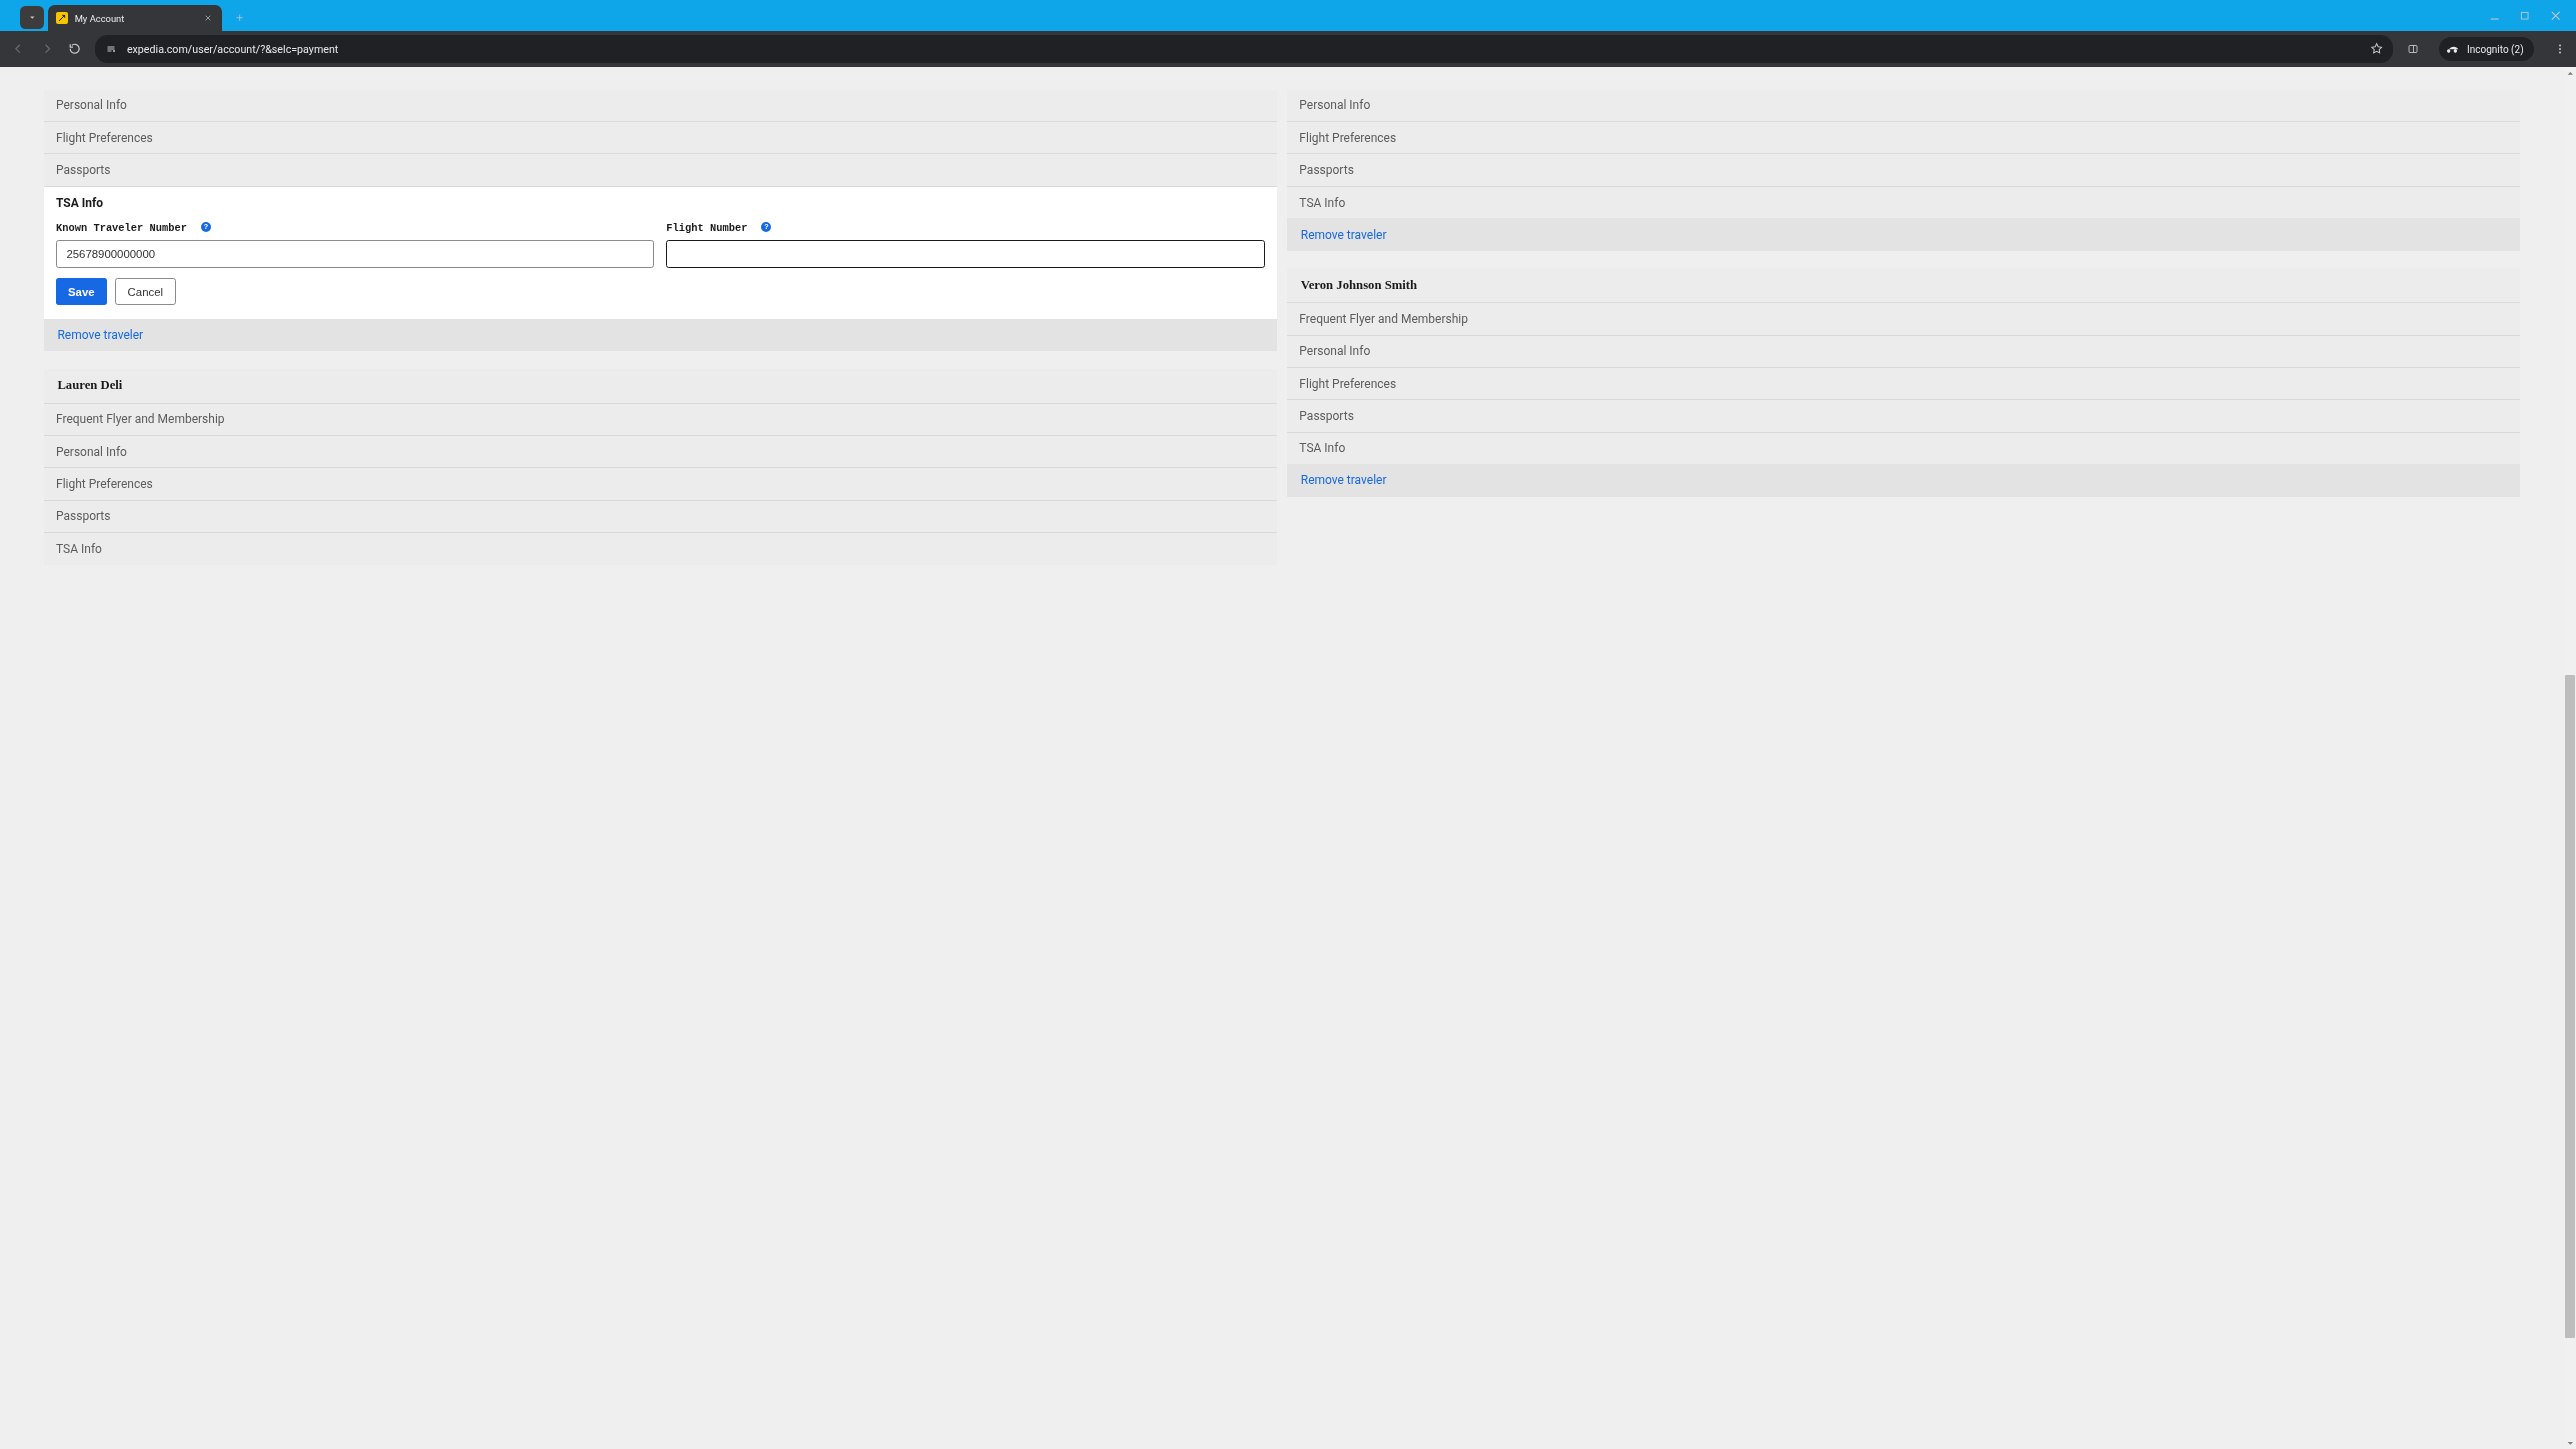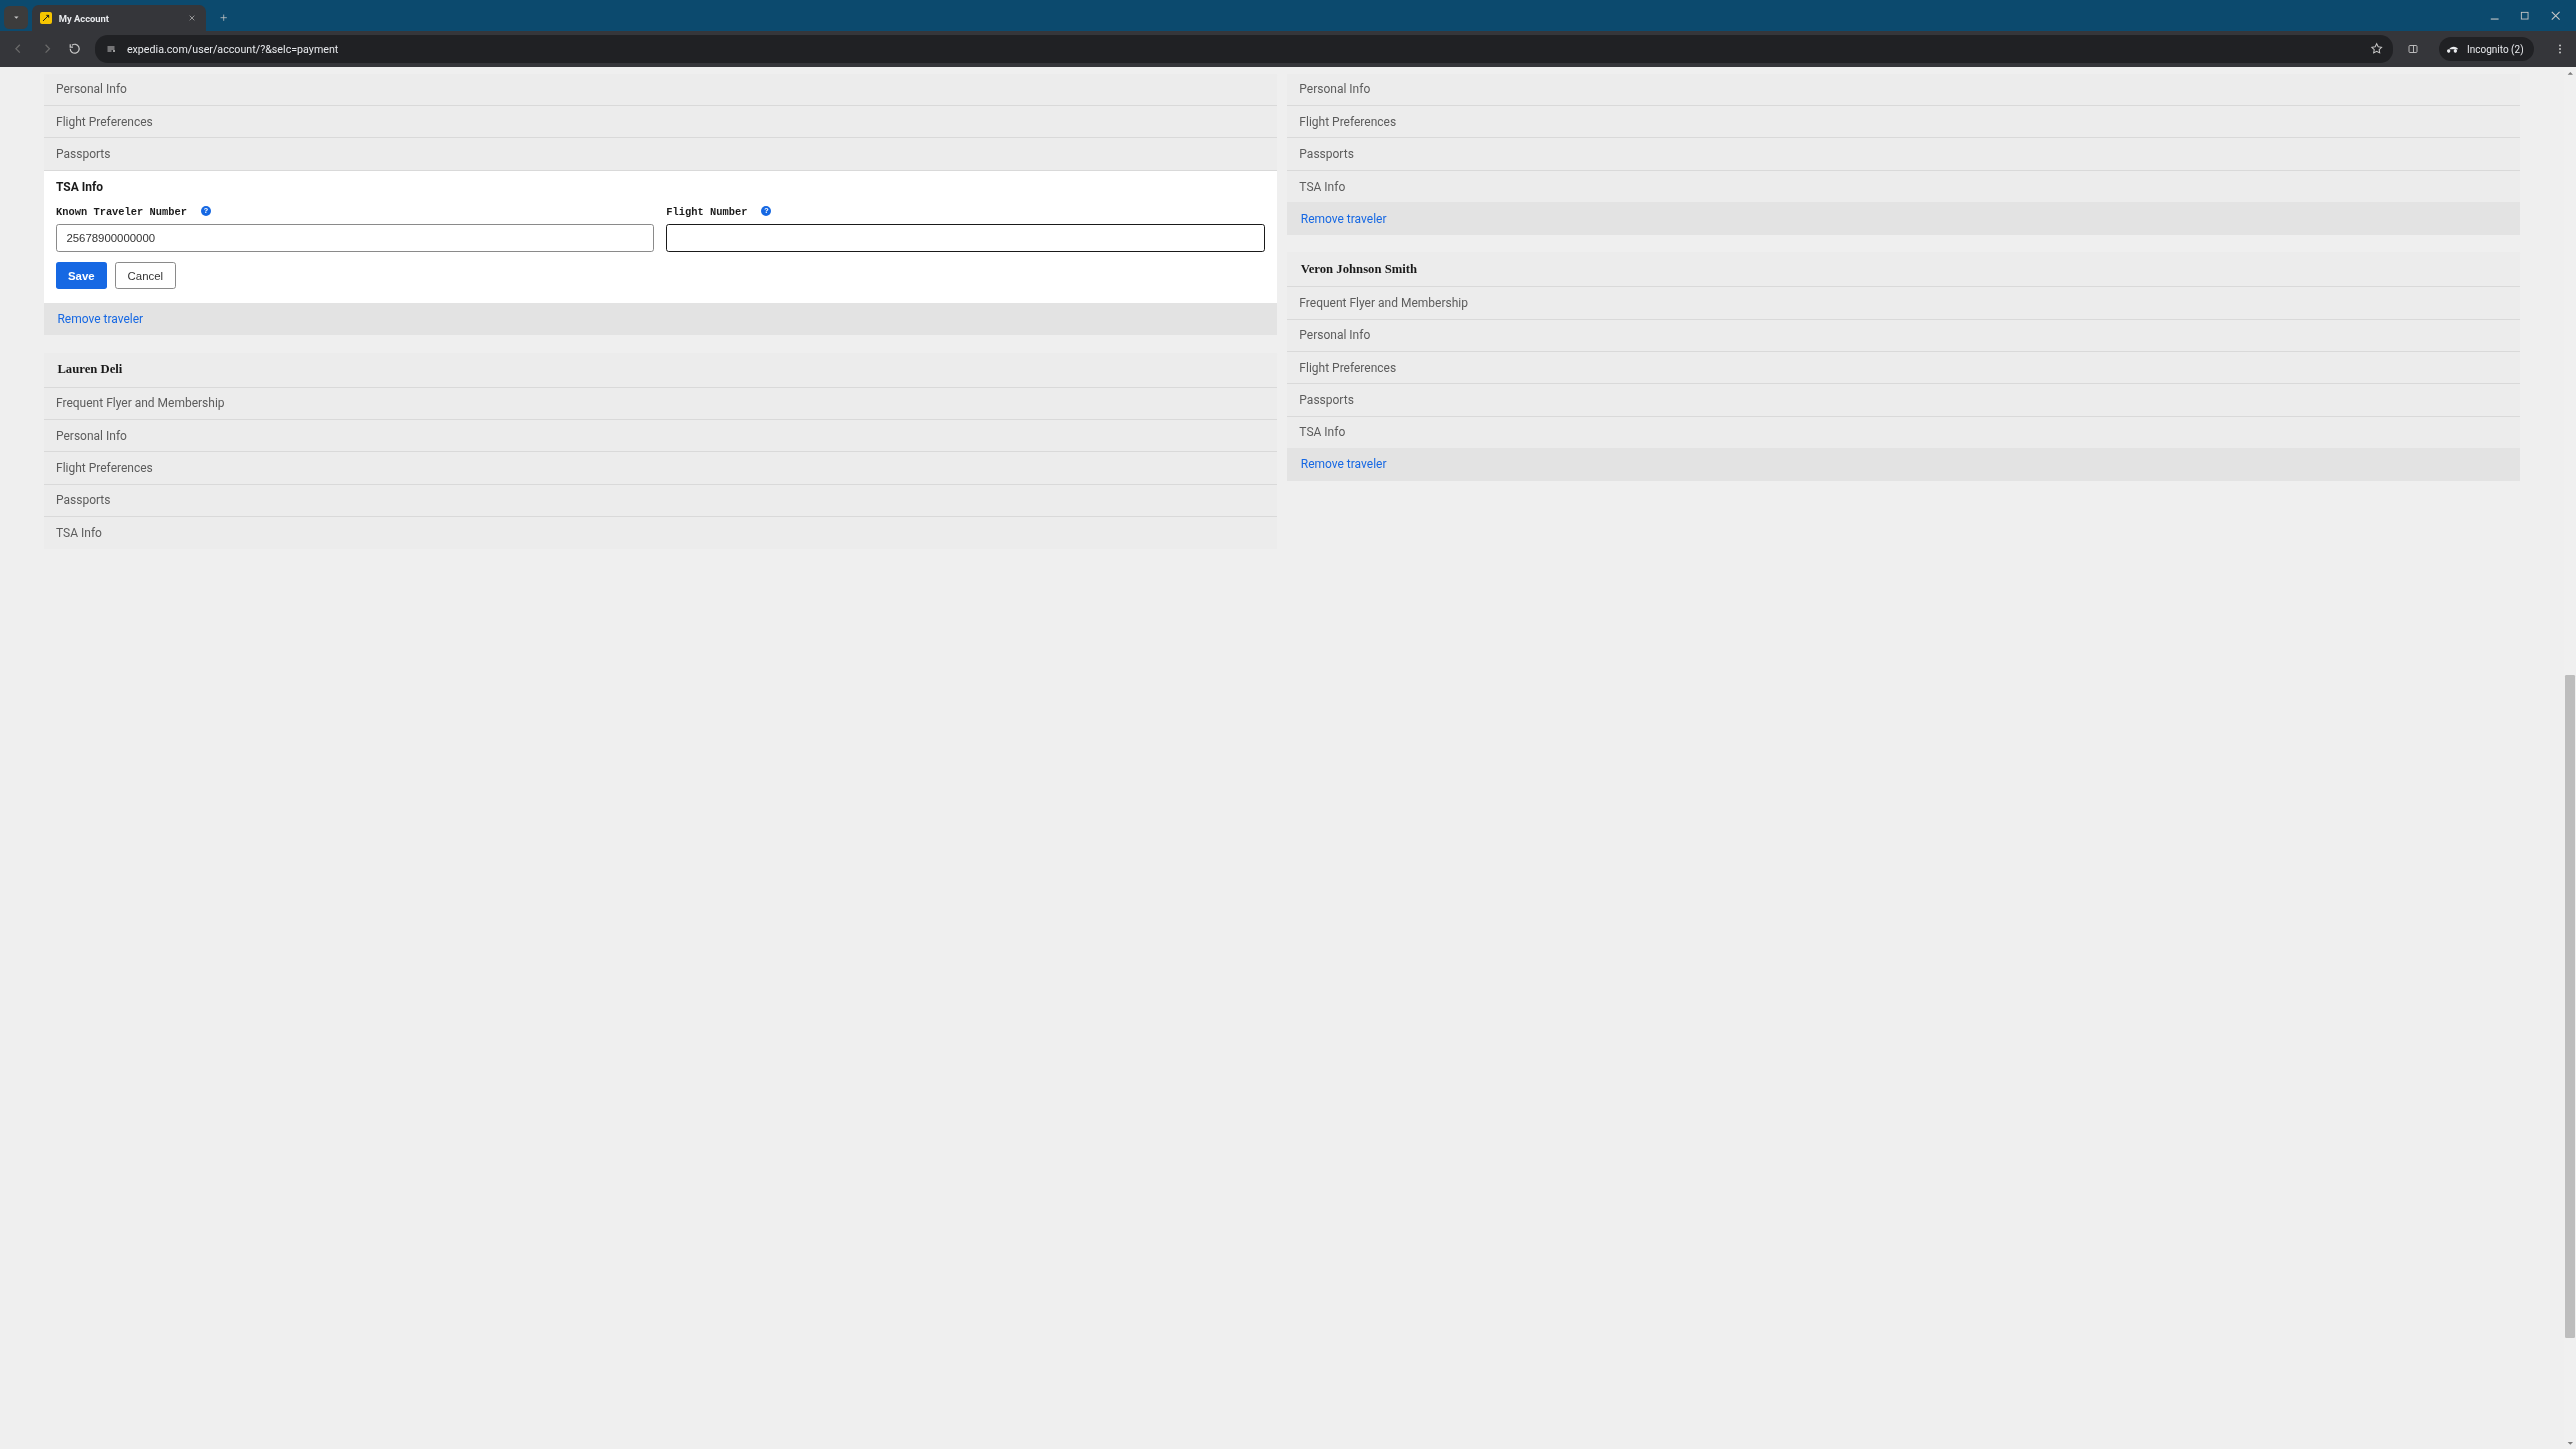"My Account" .tabstrip { background: #0c4a6e -> #0ea5e9; font-weight: bold -> none; padding-left: 4px -> 20px }
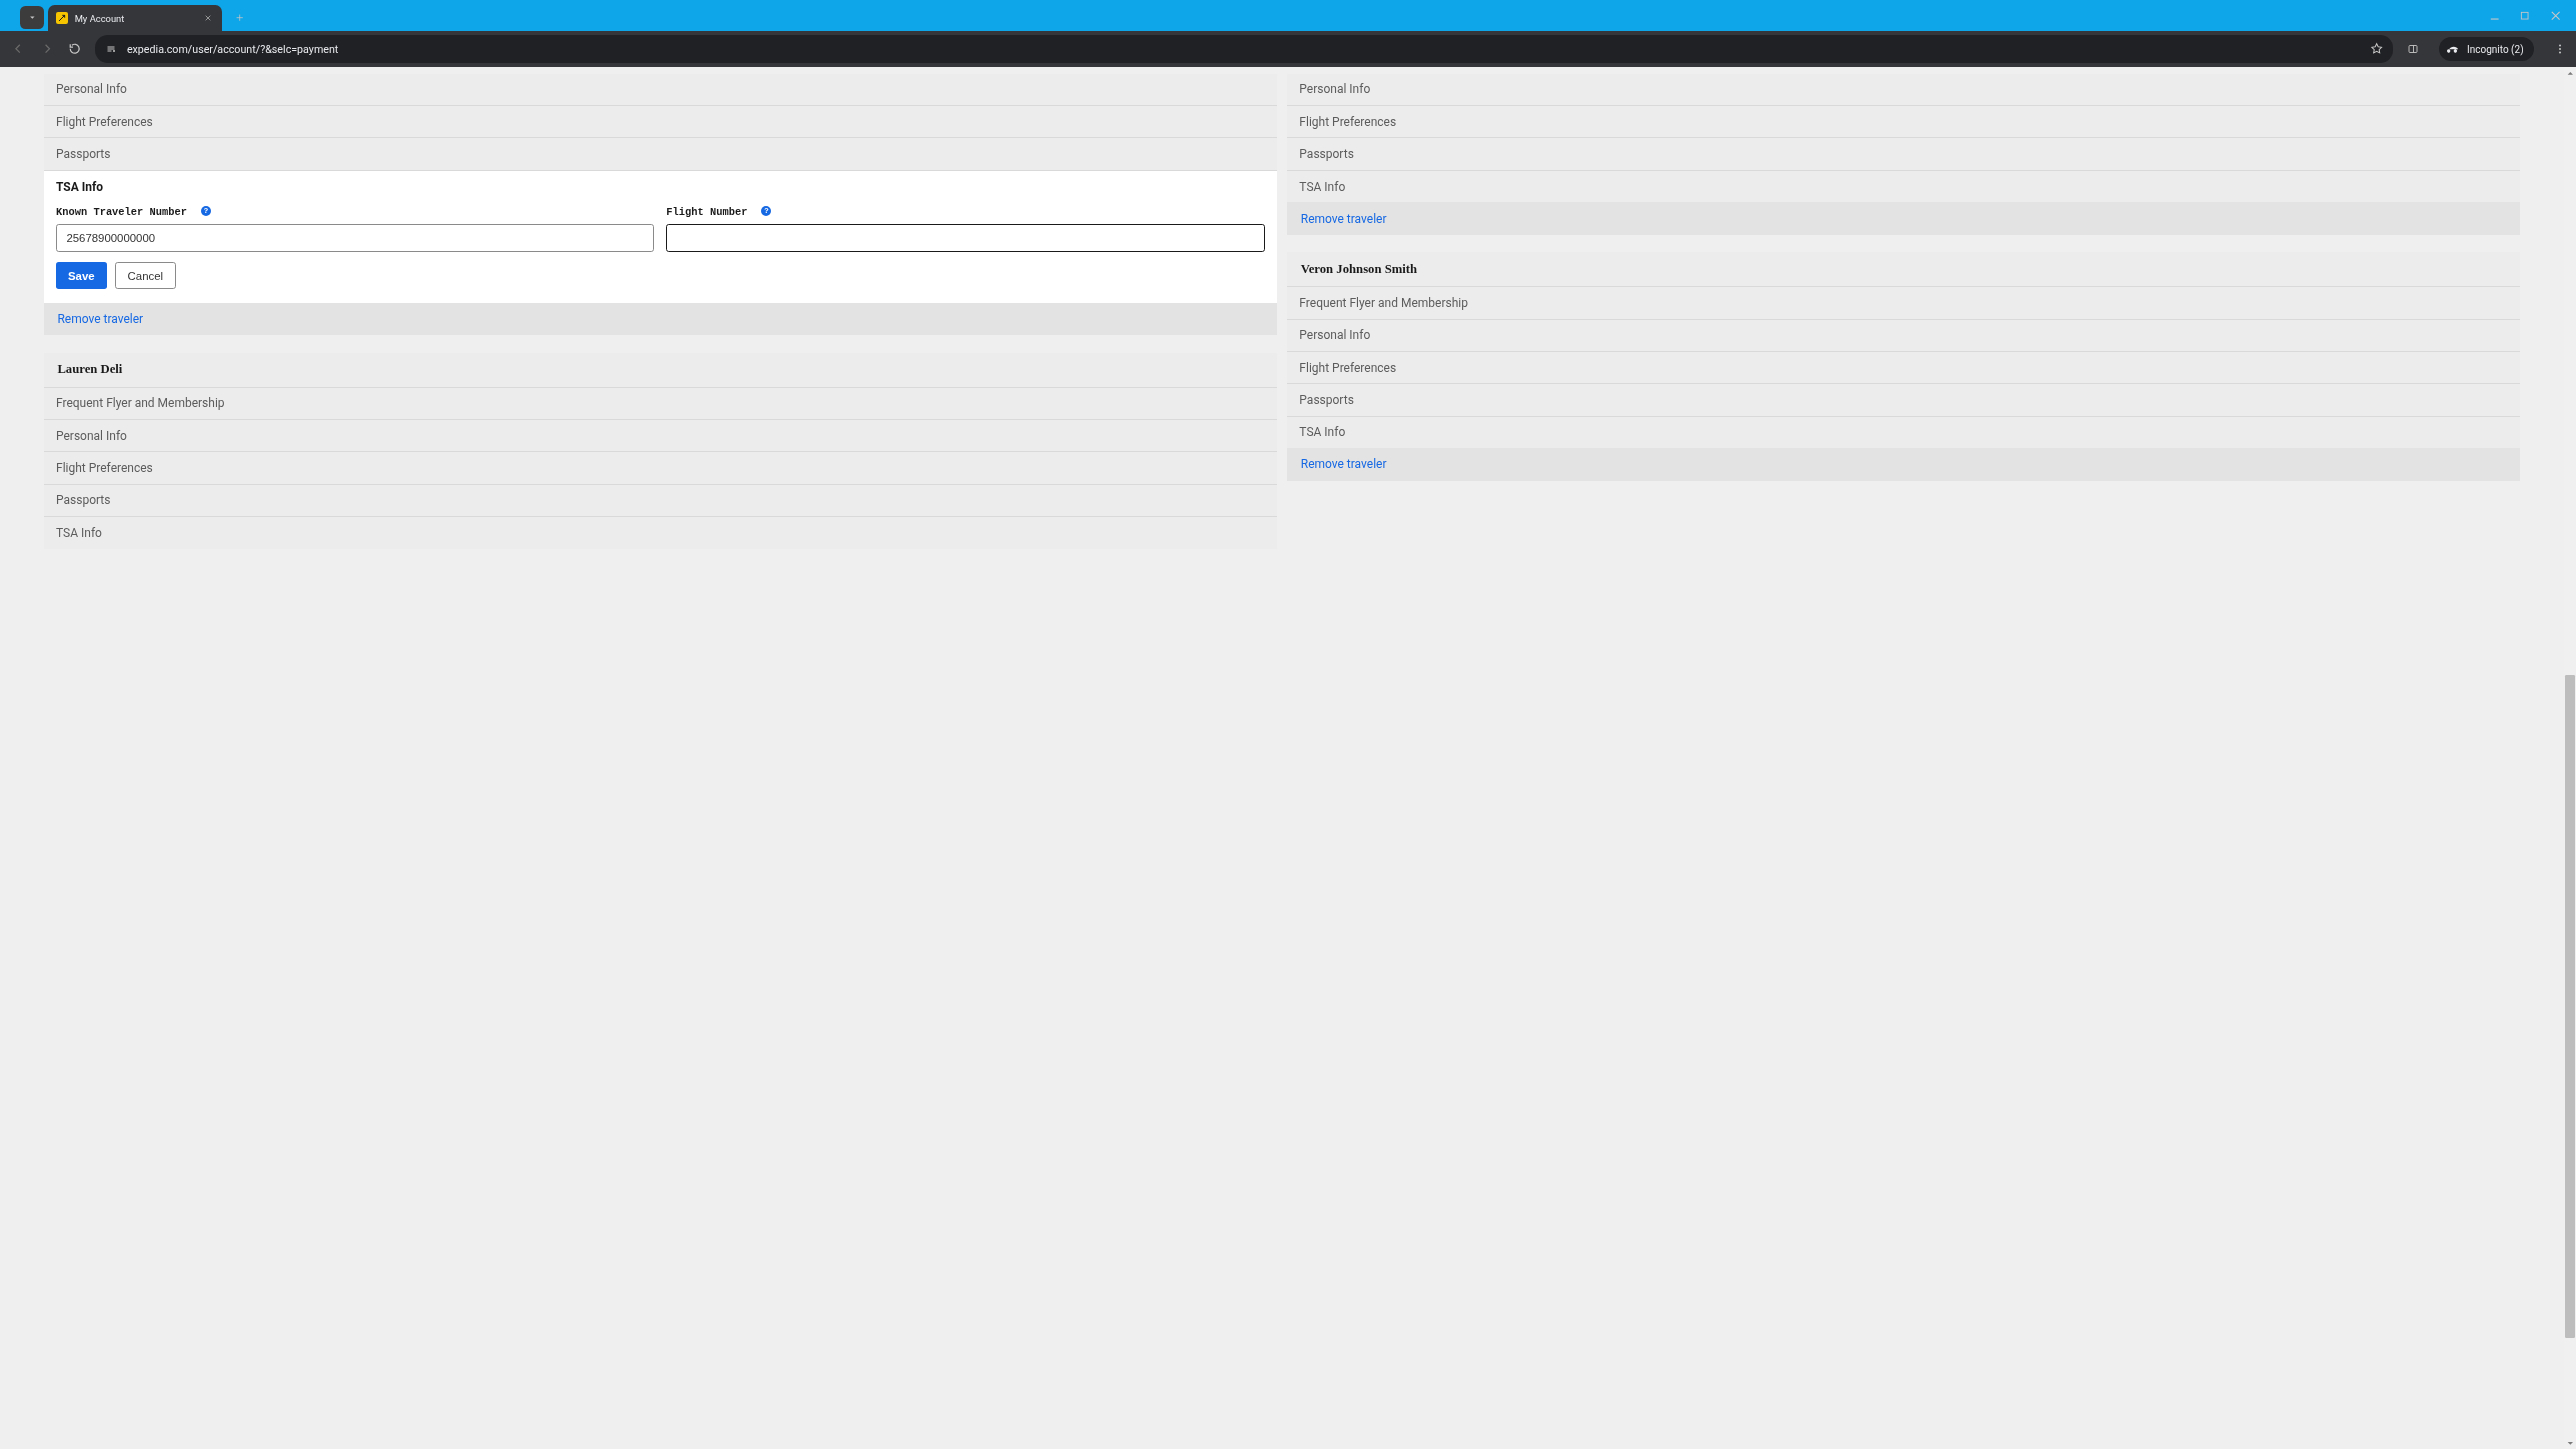"Personal Info" .page { margin-top: none -> 16px }
